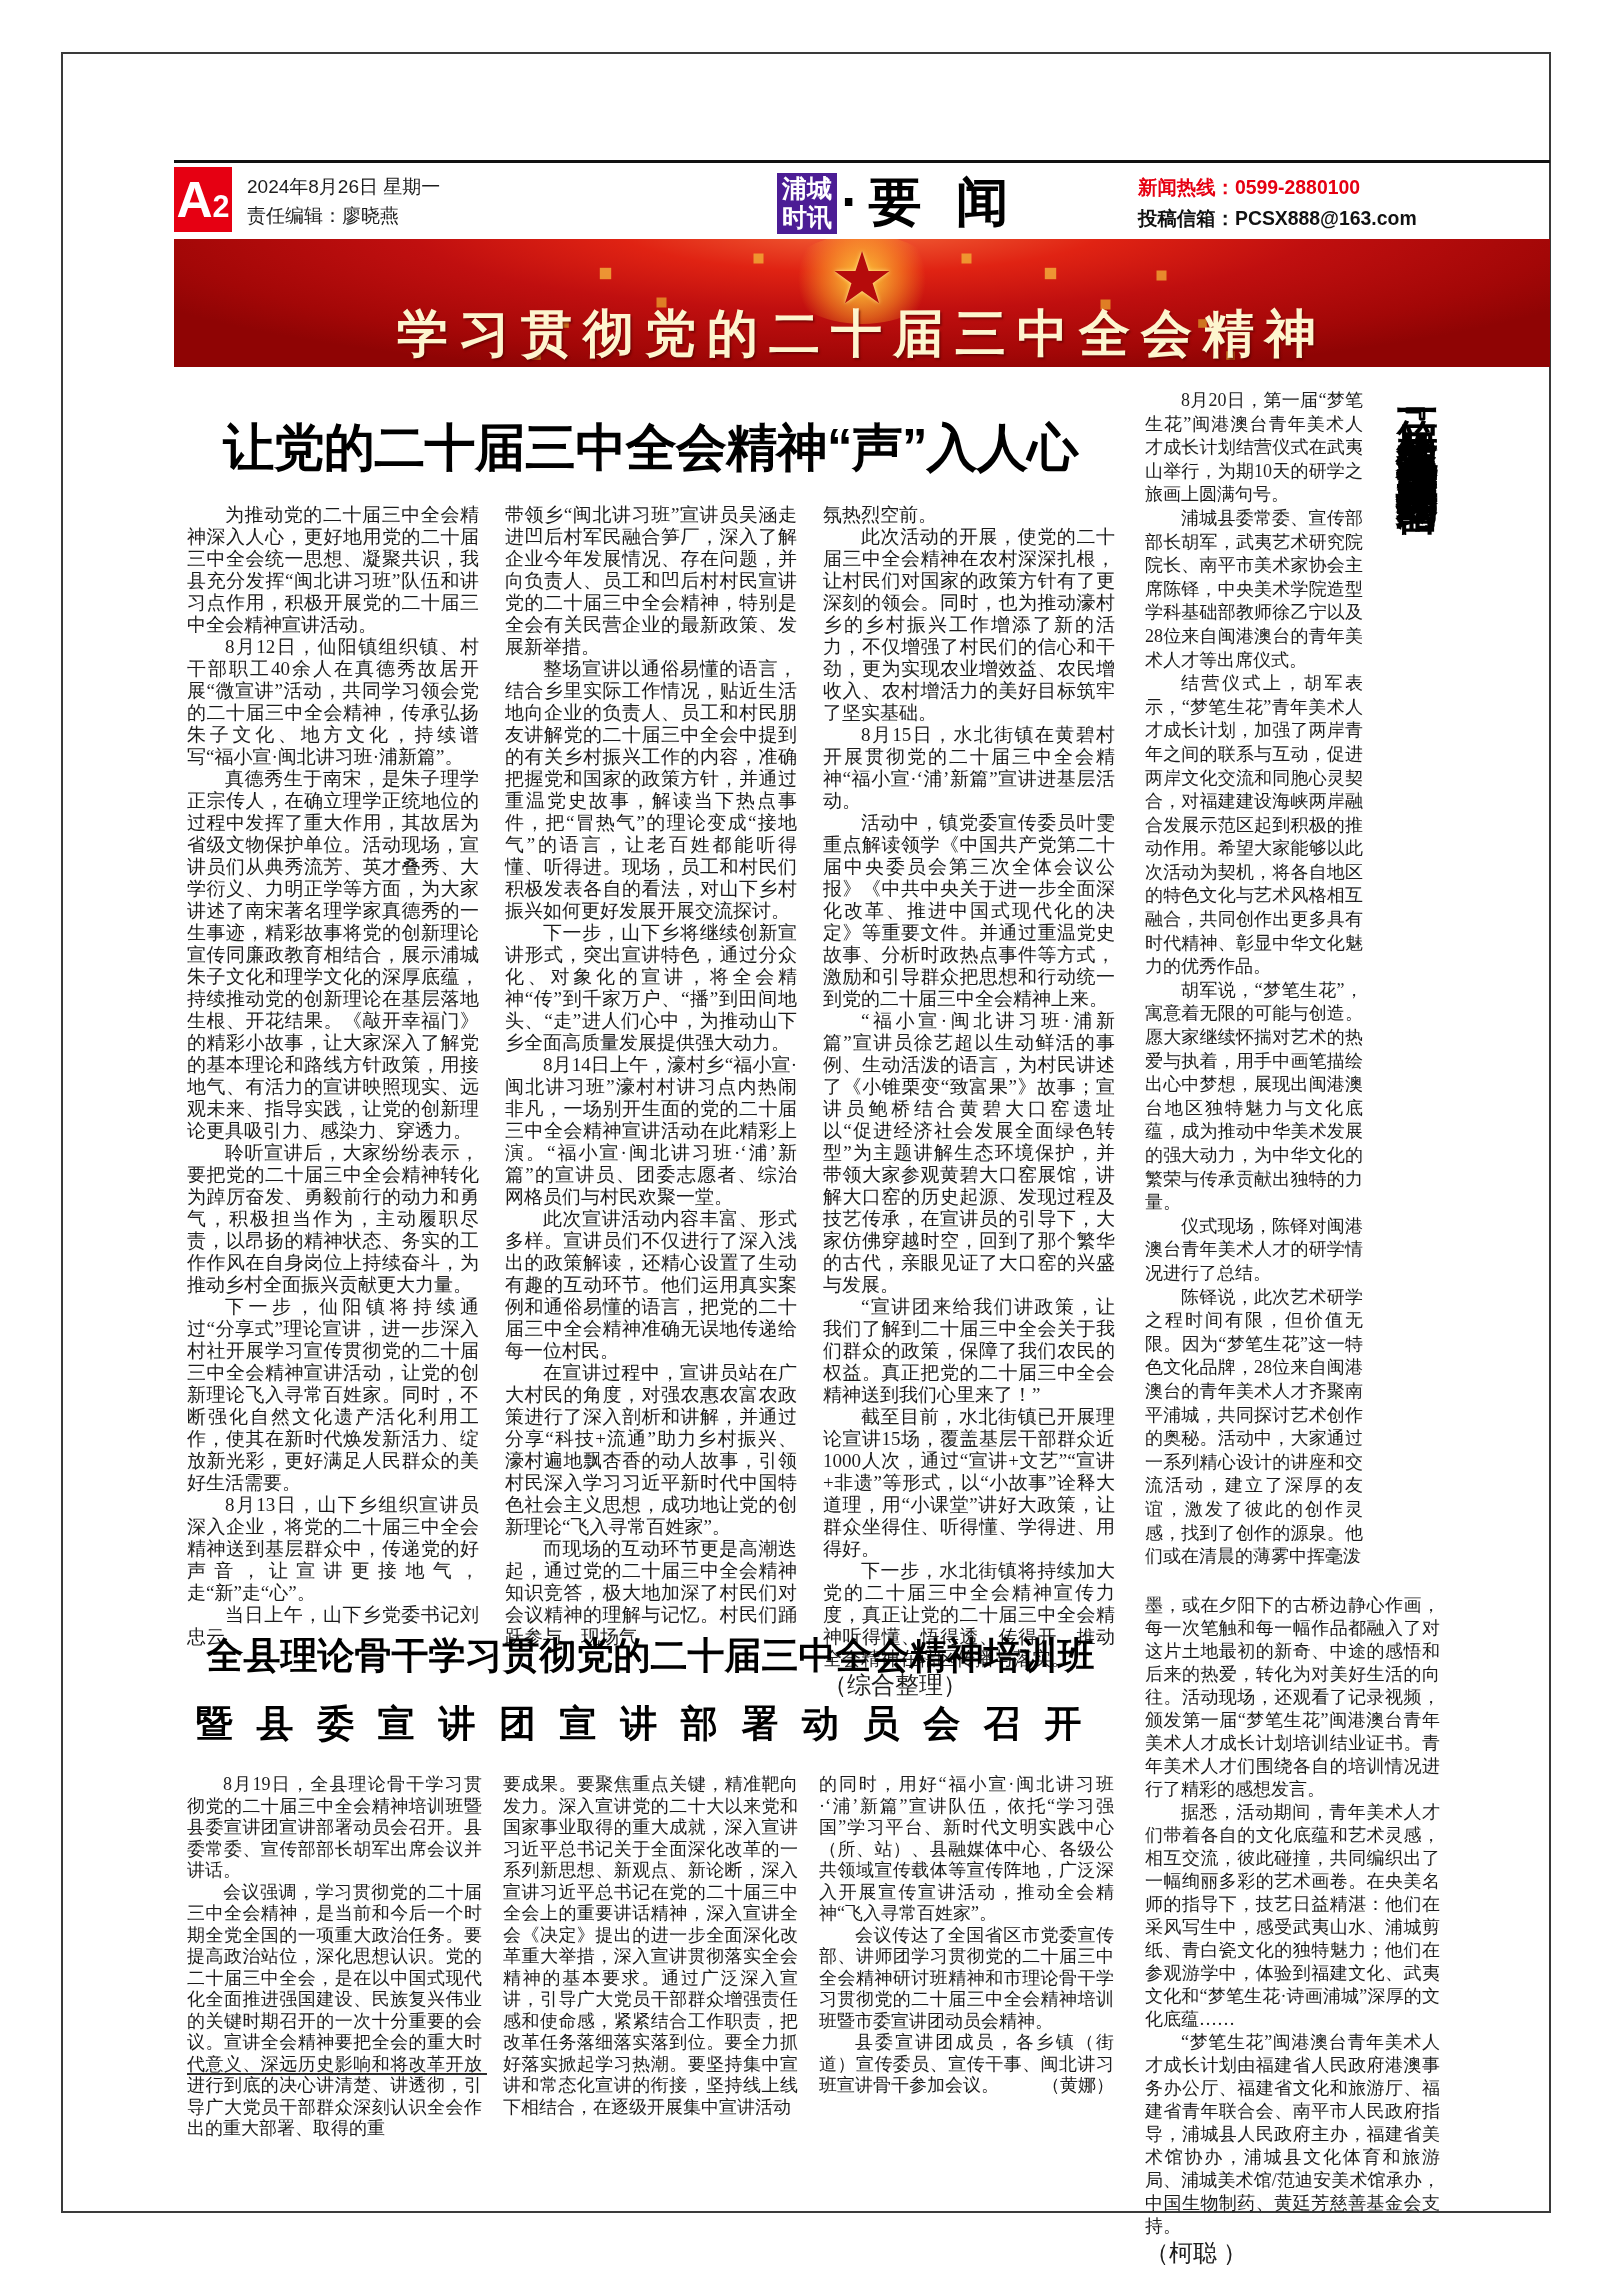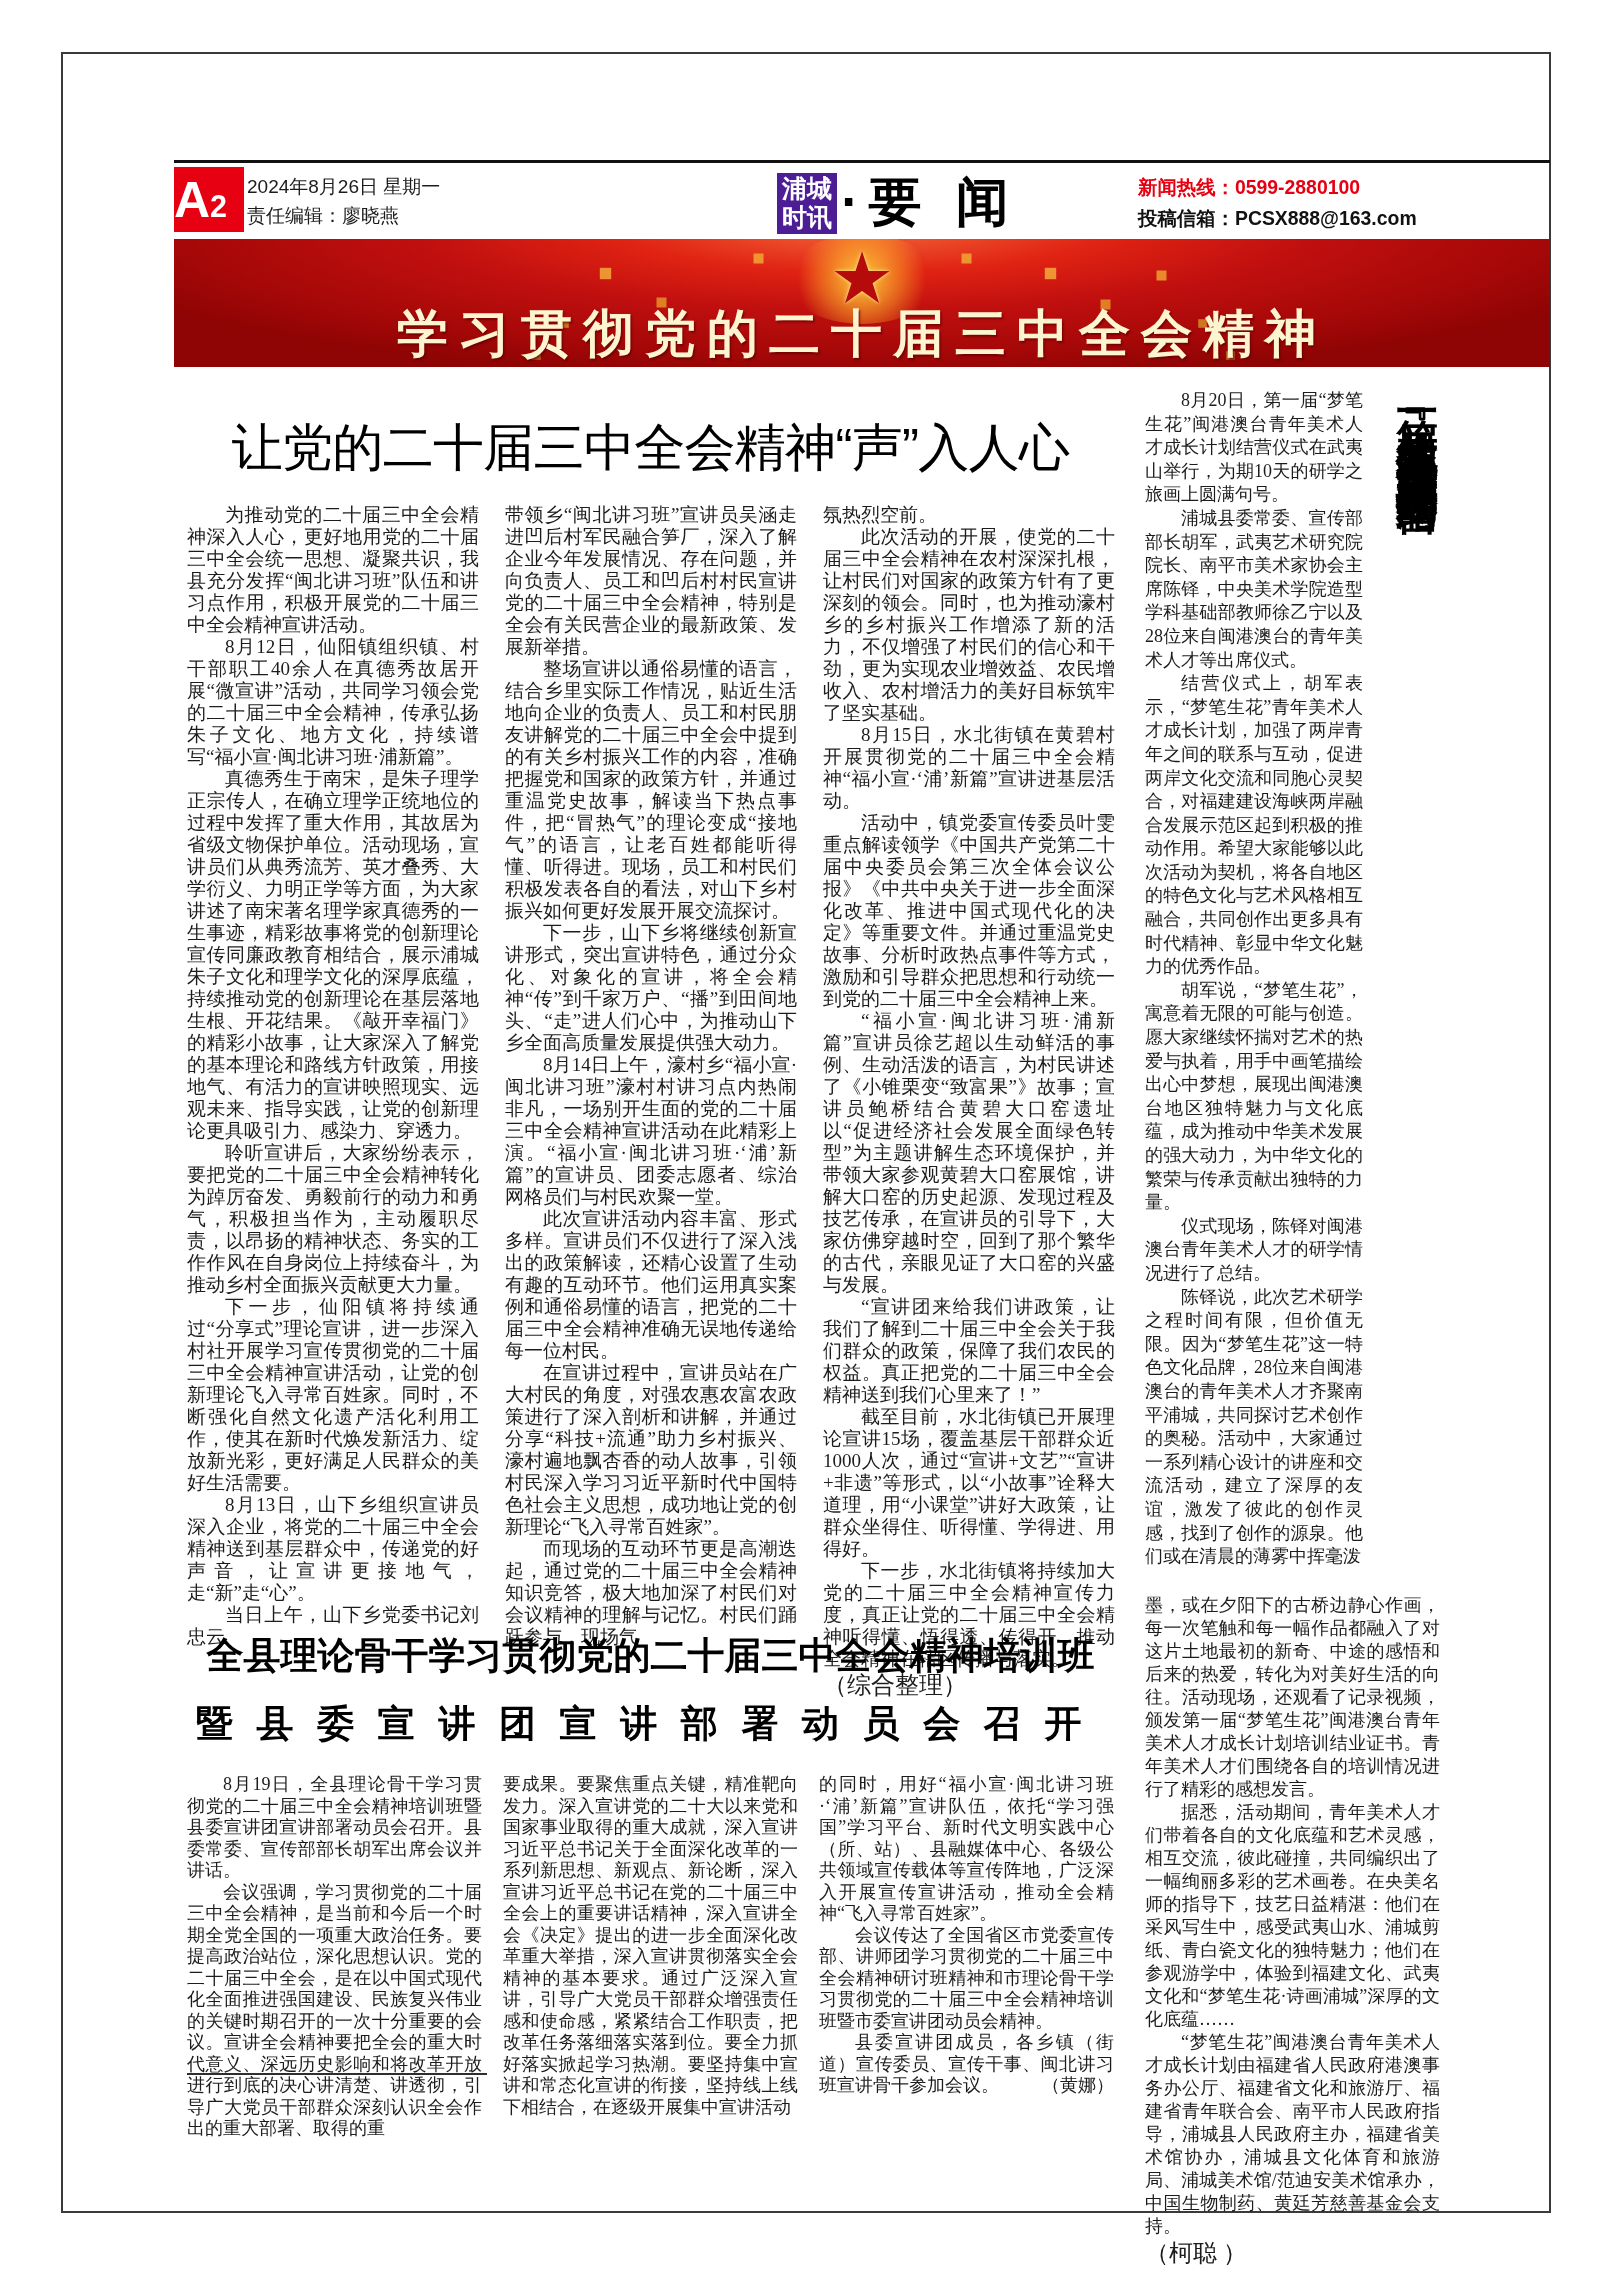"A2" .page-label { justify-content: none -> center; width: 70px -> 58px }
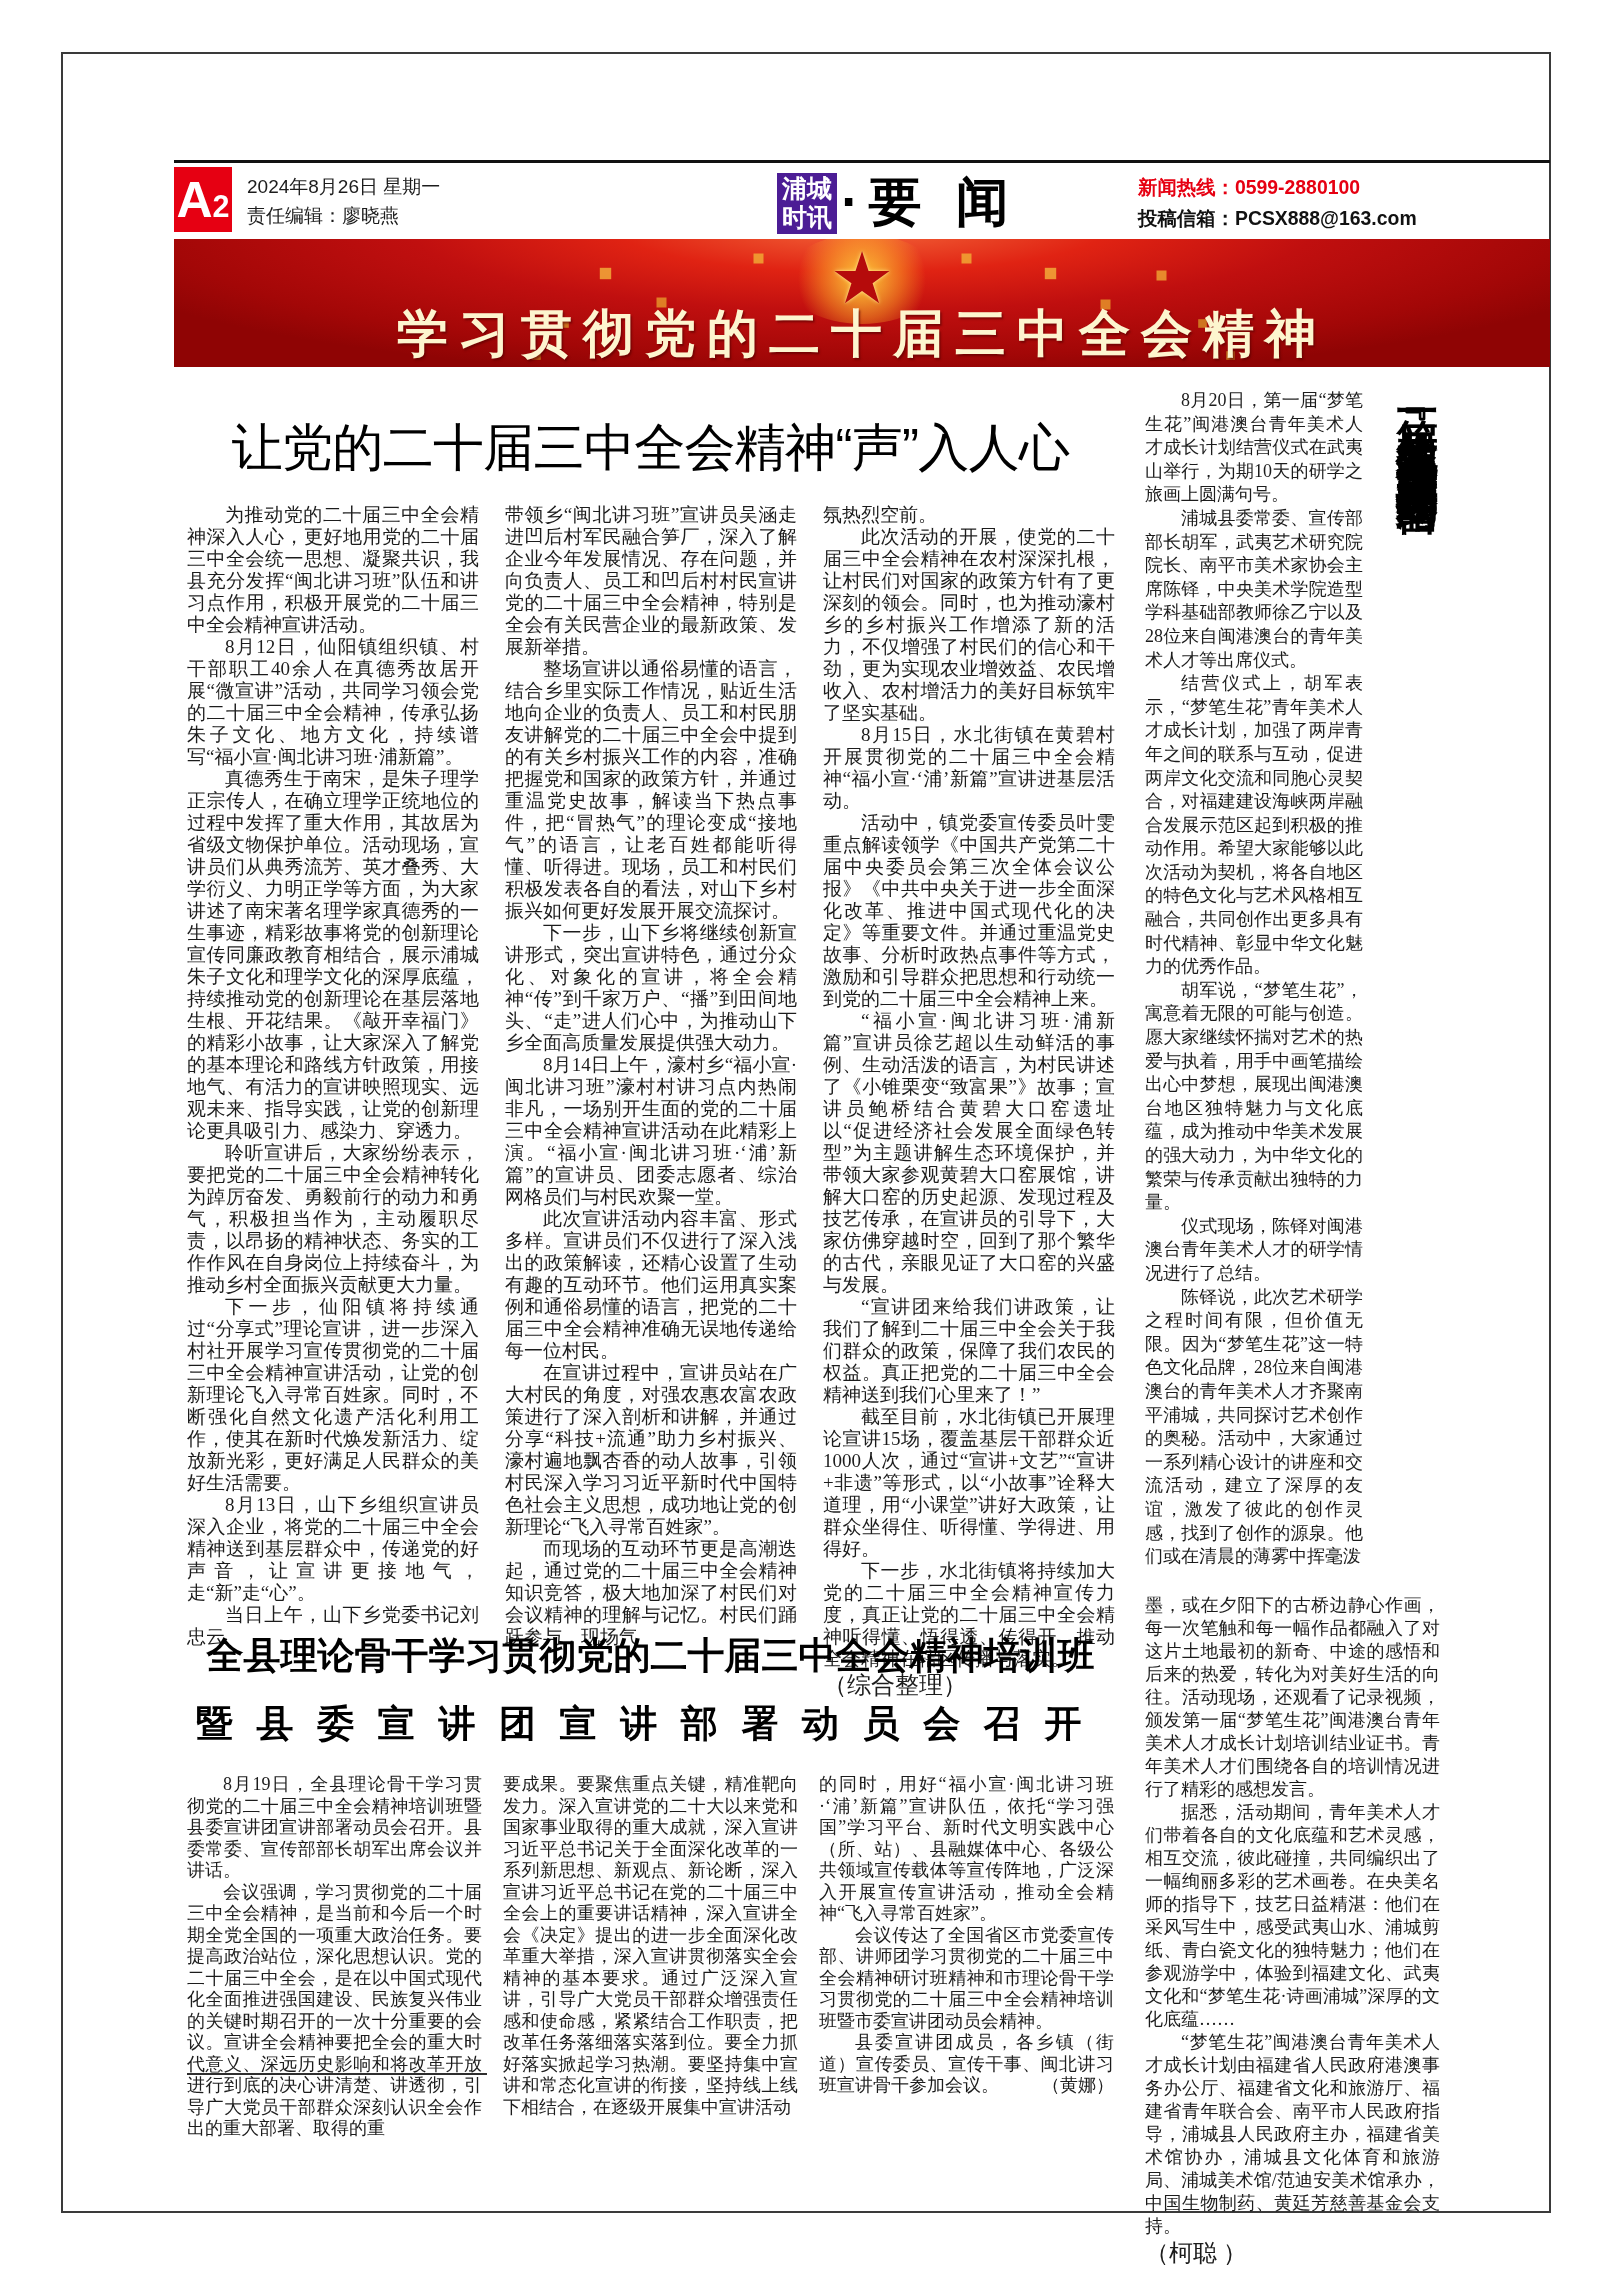"让党的二十届三中全会精神“声”入人心" .lead-headline { font-weight: normal -> bold }
